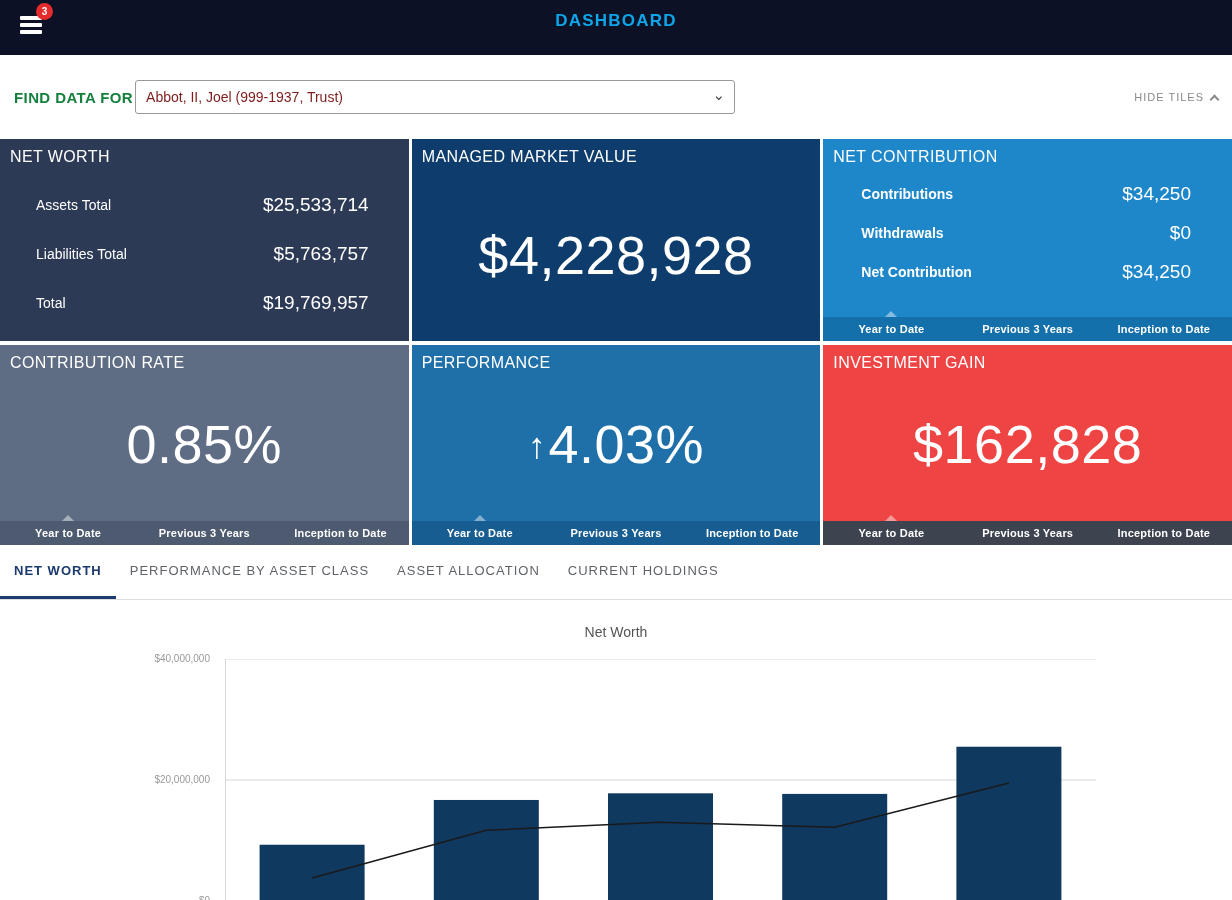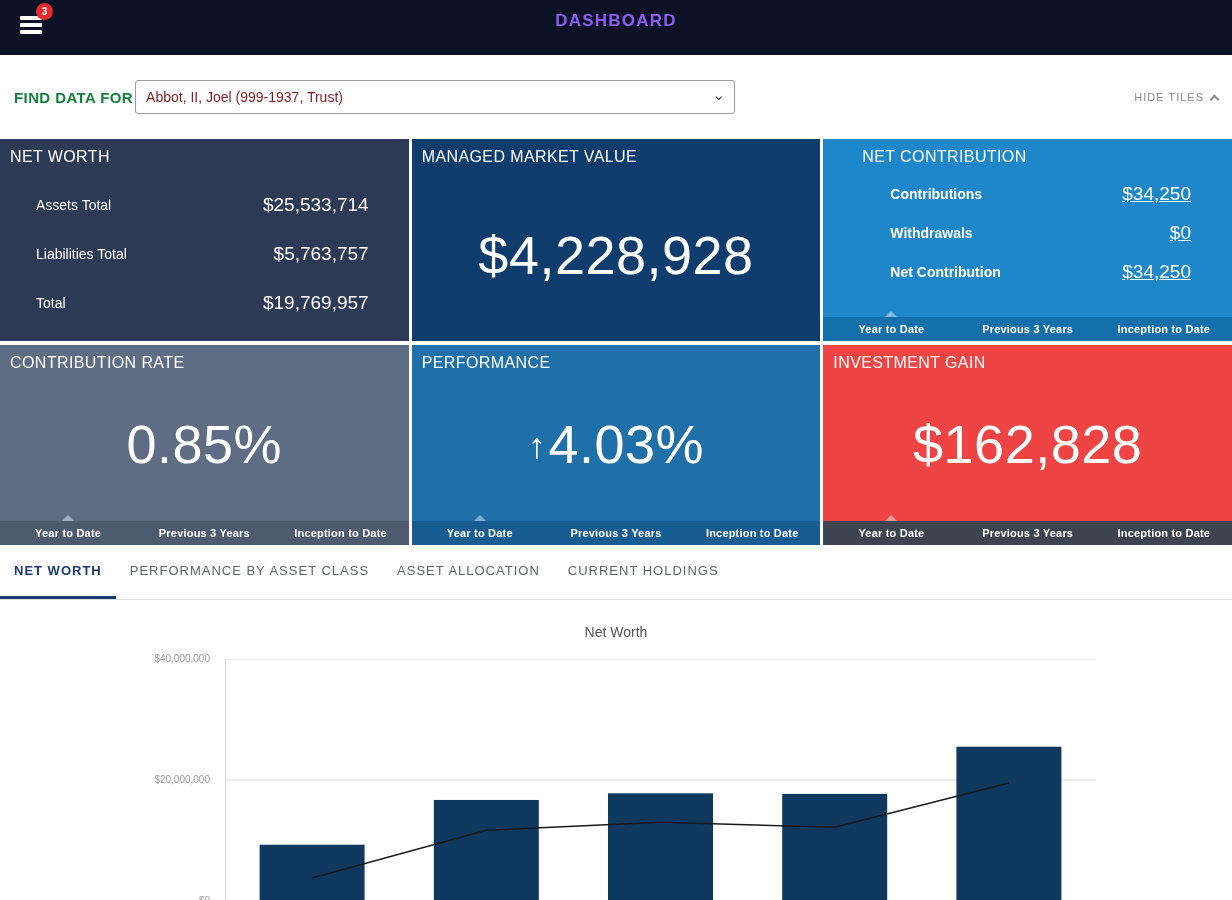"DASHBOARD" .topbar h1 { color: #8b5cf6 -> #0ea5e9 }
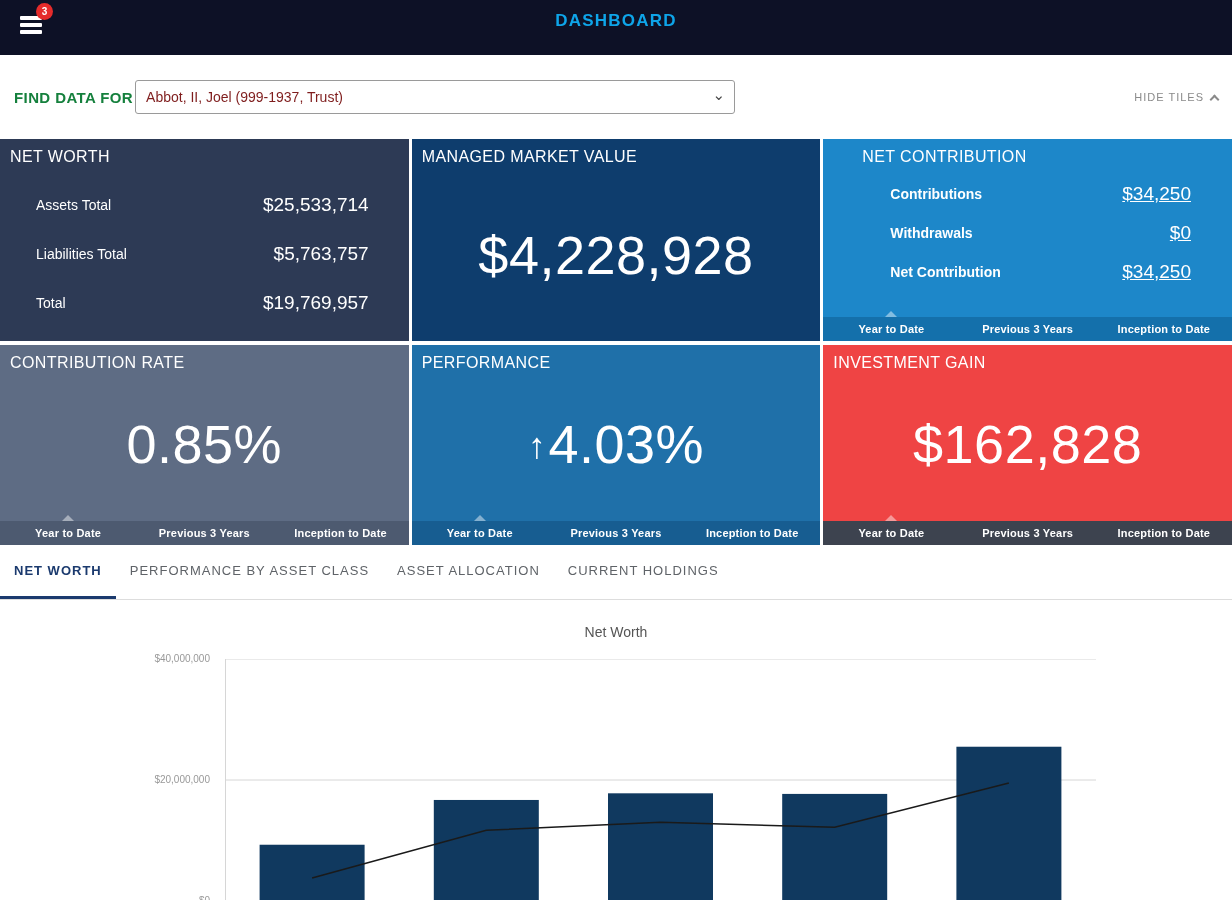"NET CONTRIBUTION" .t-netcontrib { padding-left: 29px -> none }
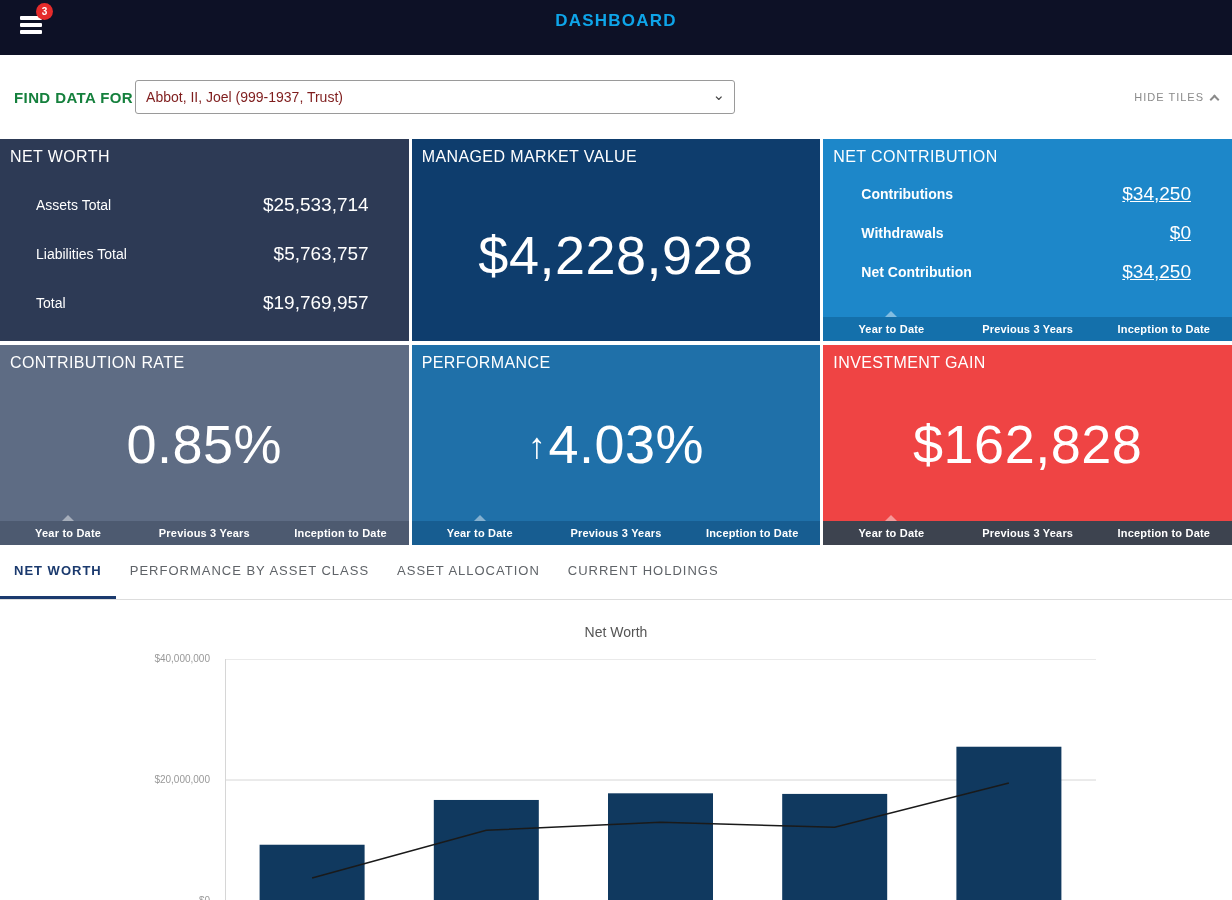"$34,250" .kv-sm .v { text-decoration: underline -> none }
